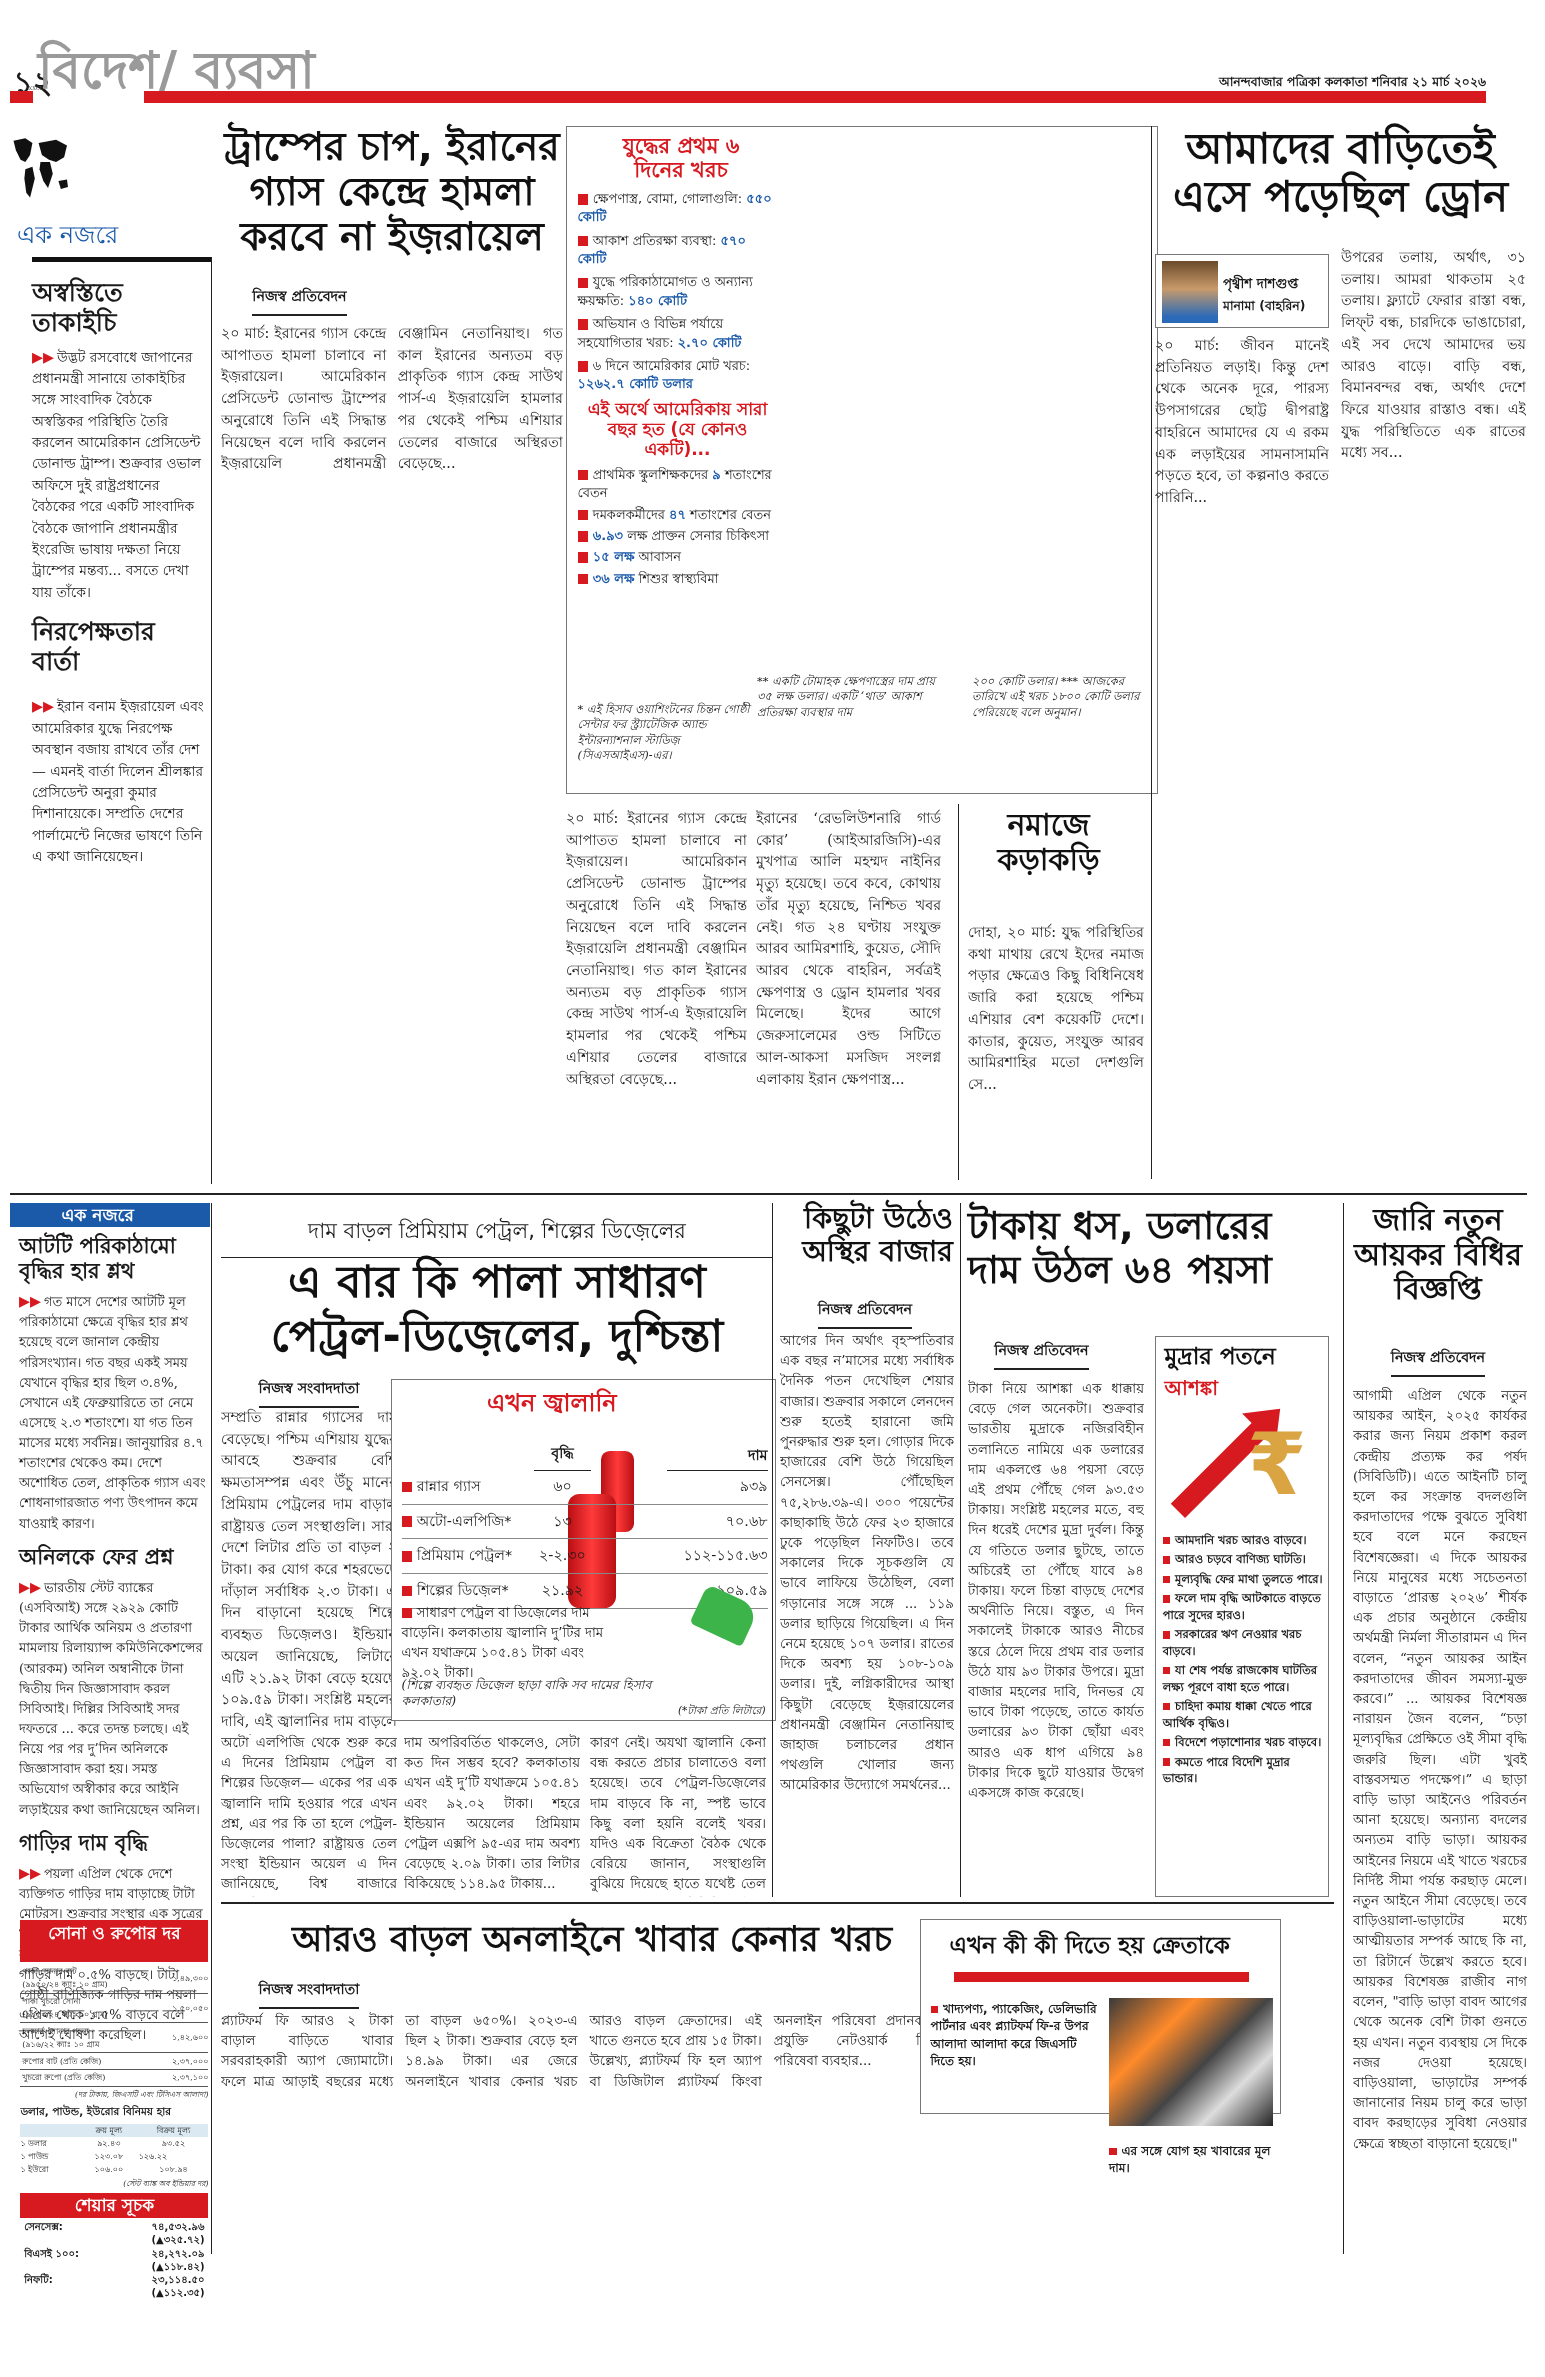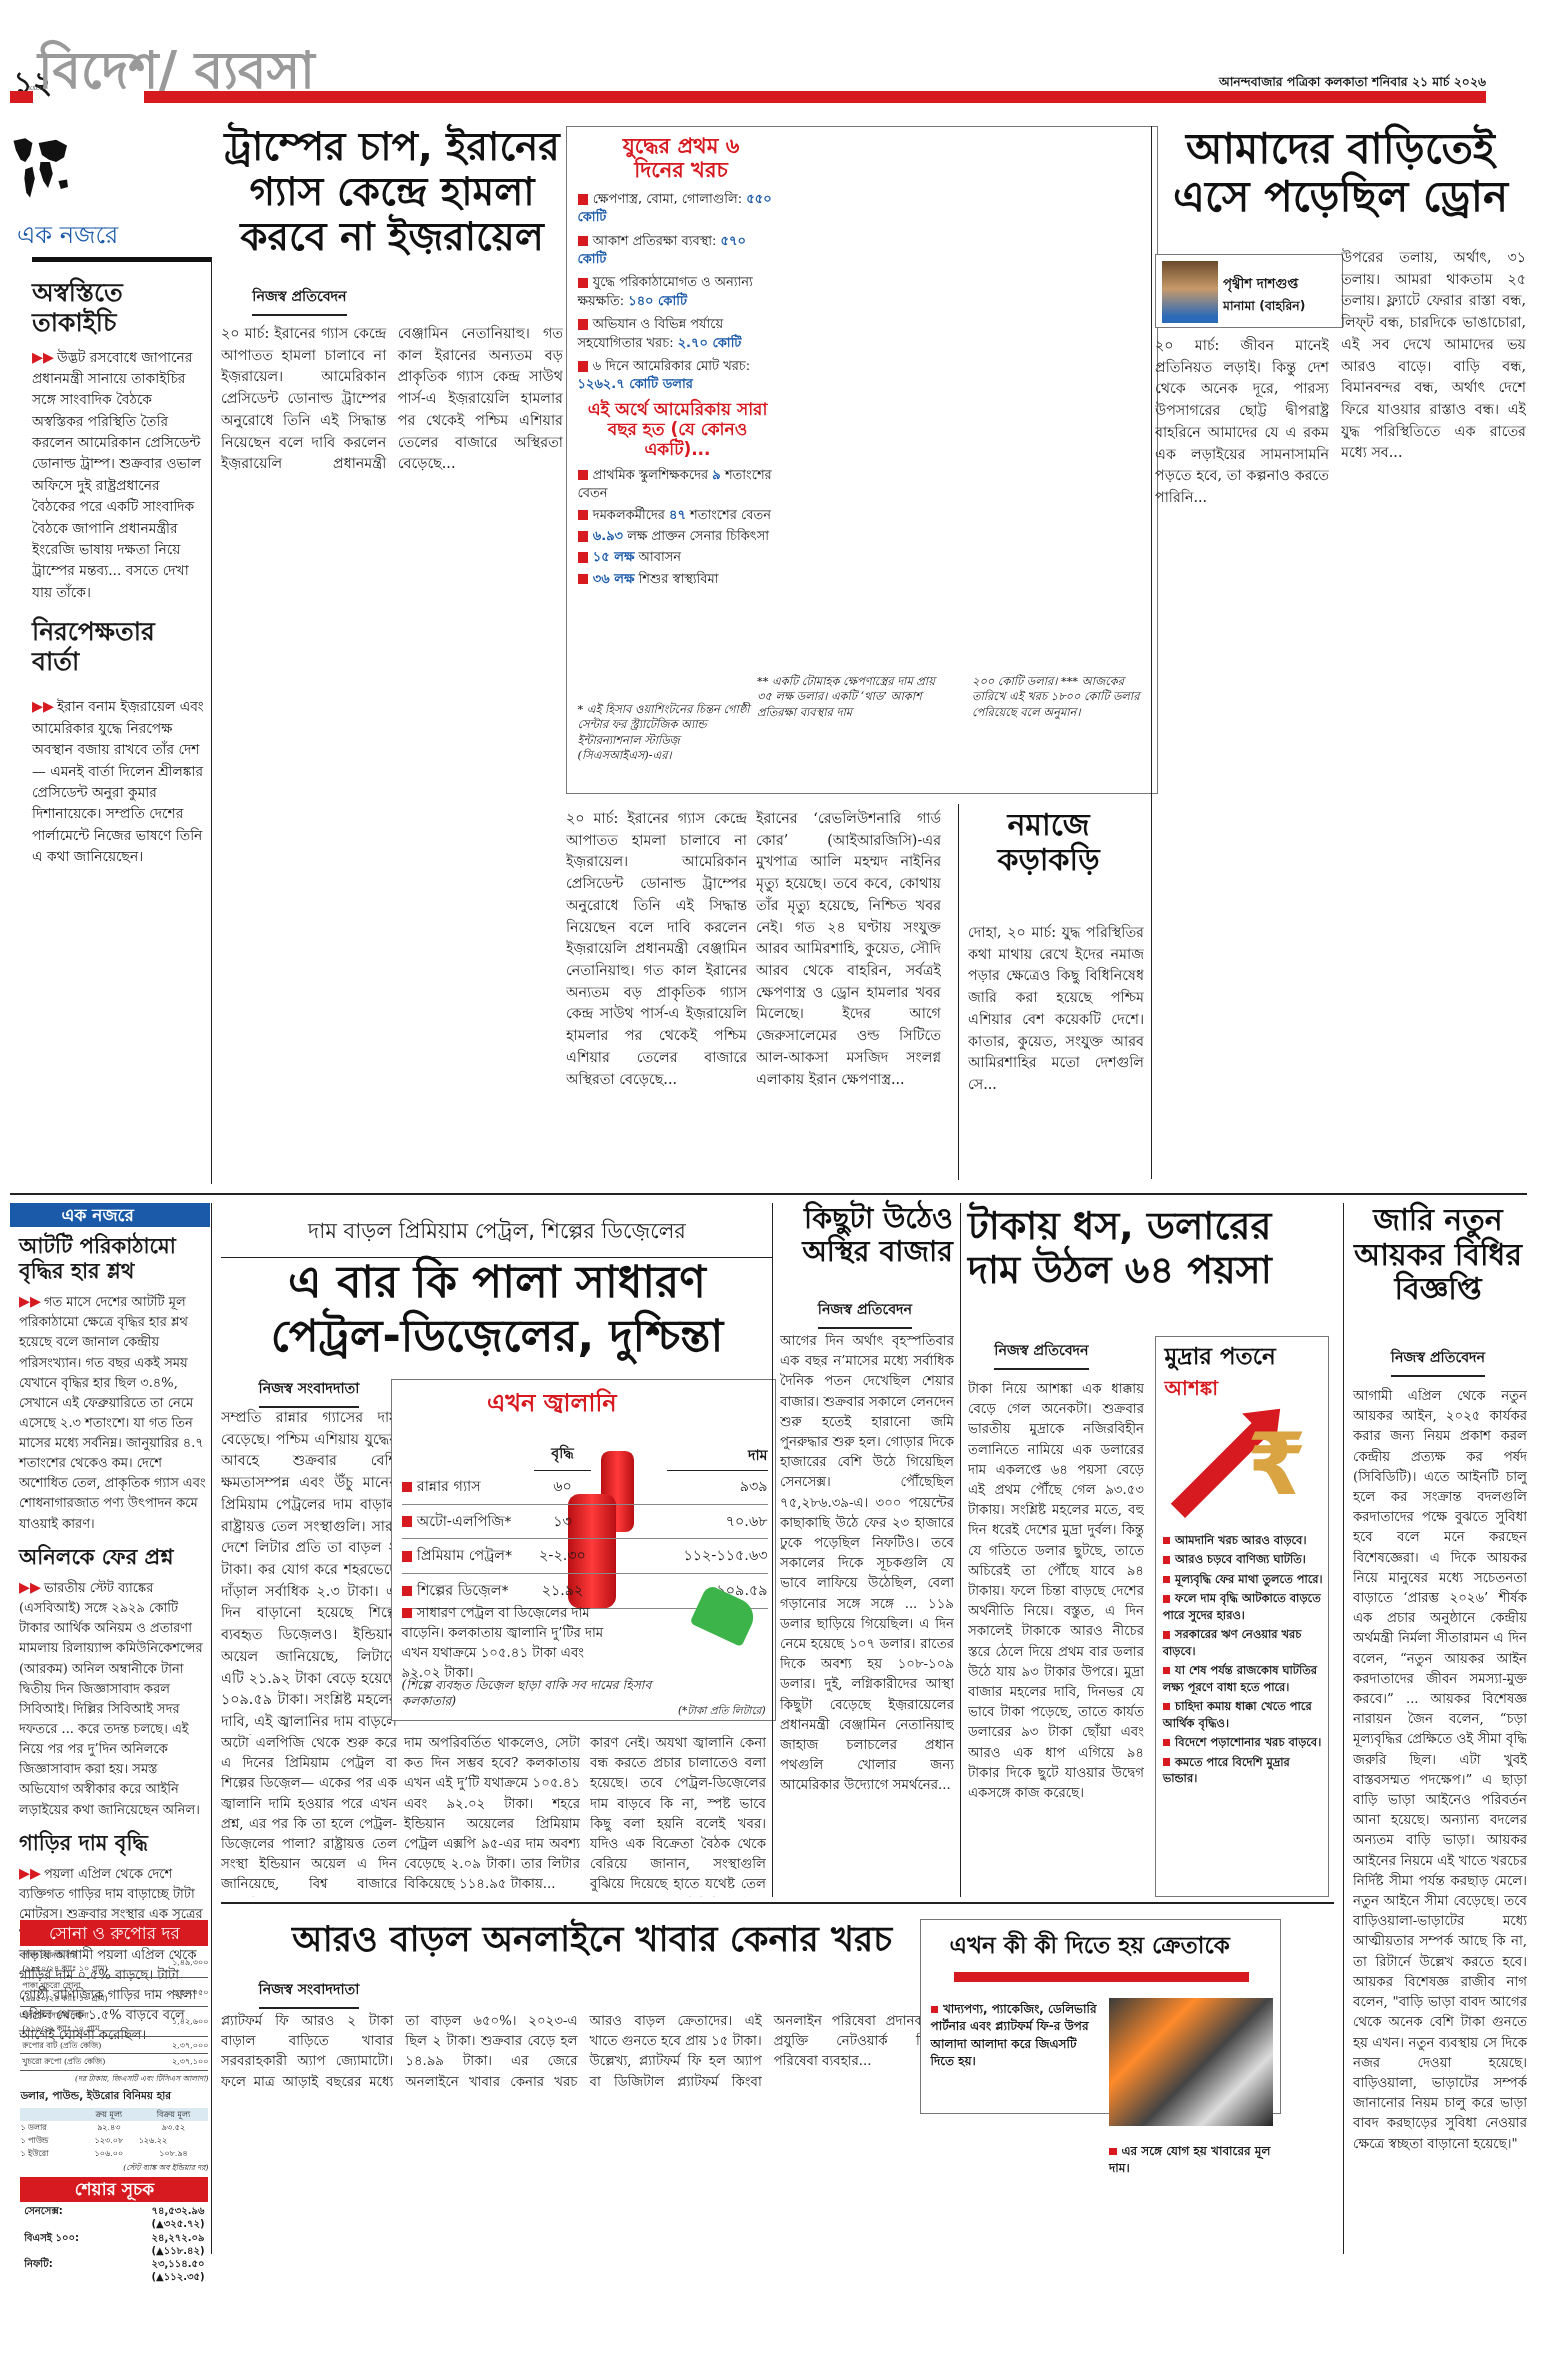"পৃথ্বীশ দাশগুপ্ত" div.abs { width: 188px -> 174px }
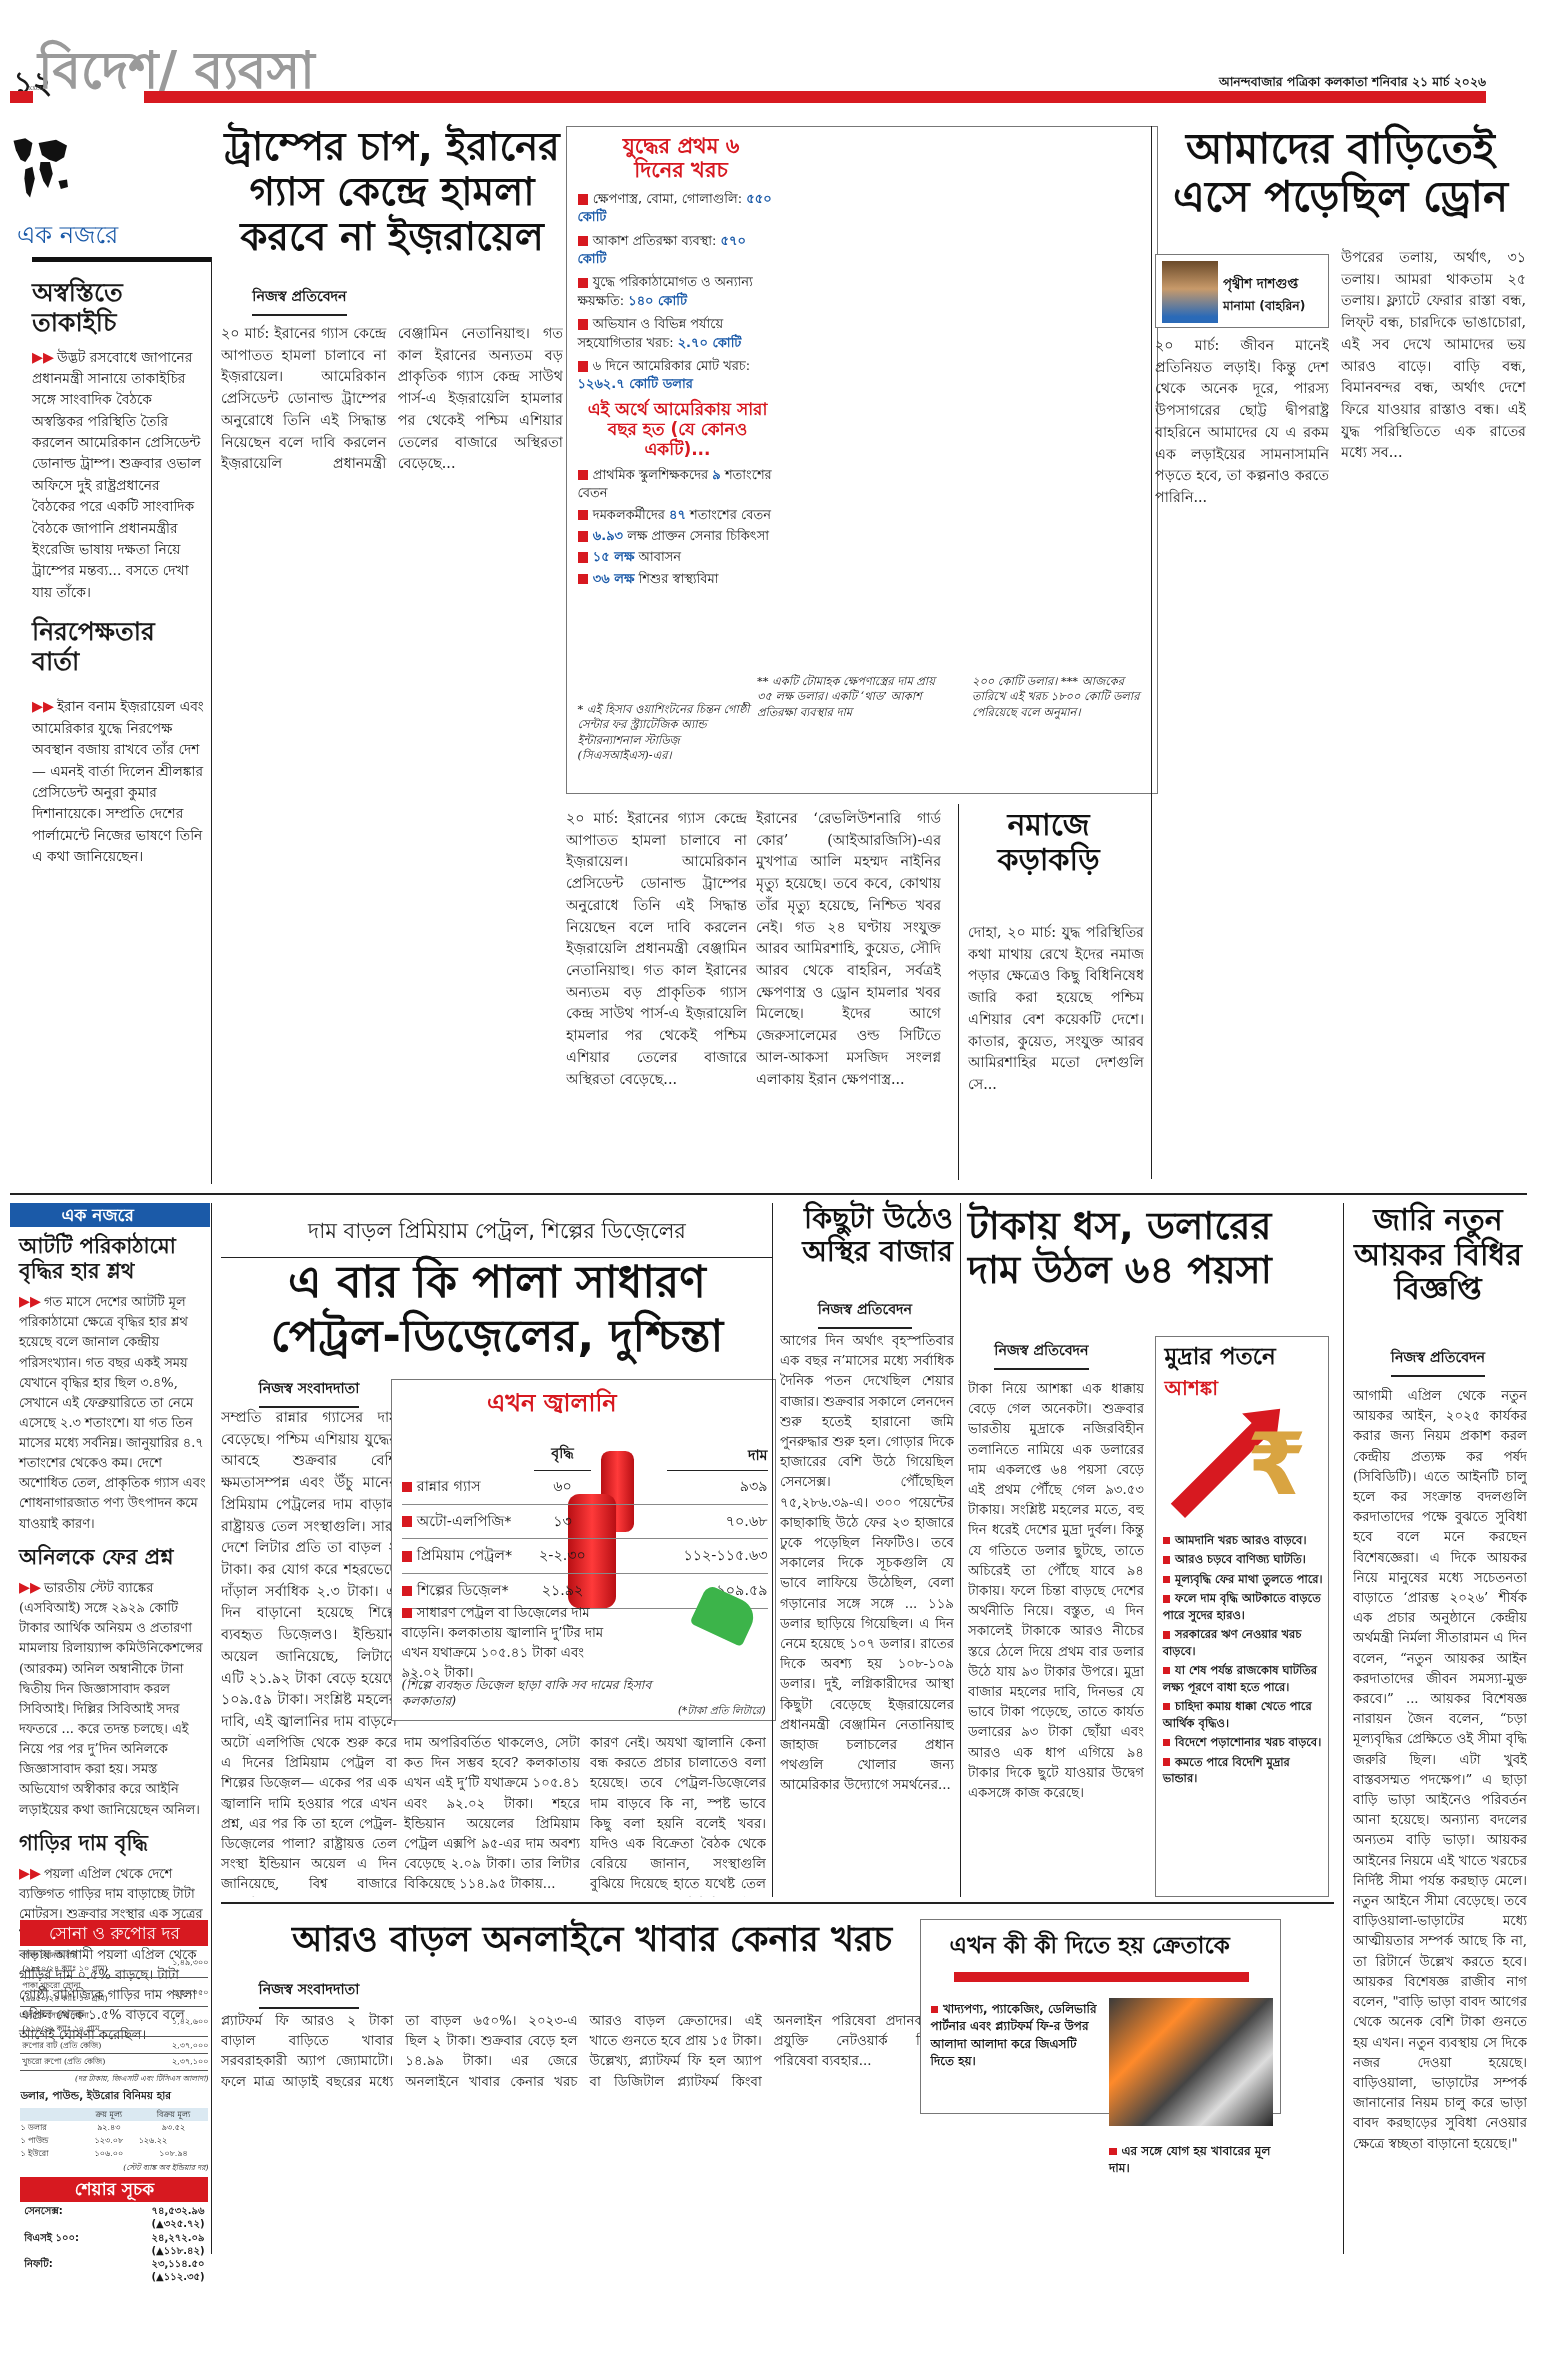"সোনা ও রুপোর দর" div.redbar { font-weight: normal -> bold; height: 26px -> 42px }
